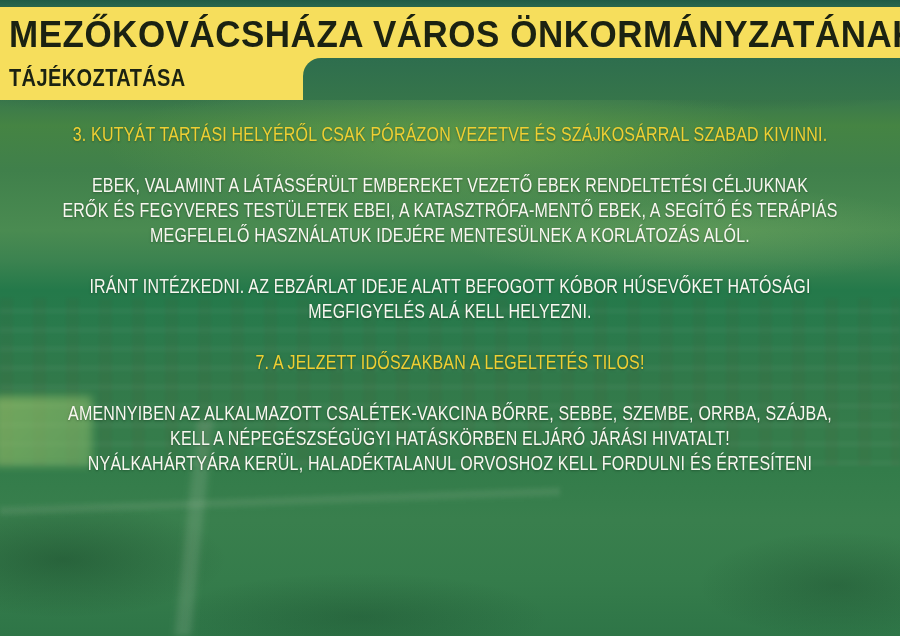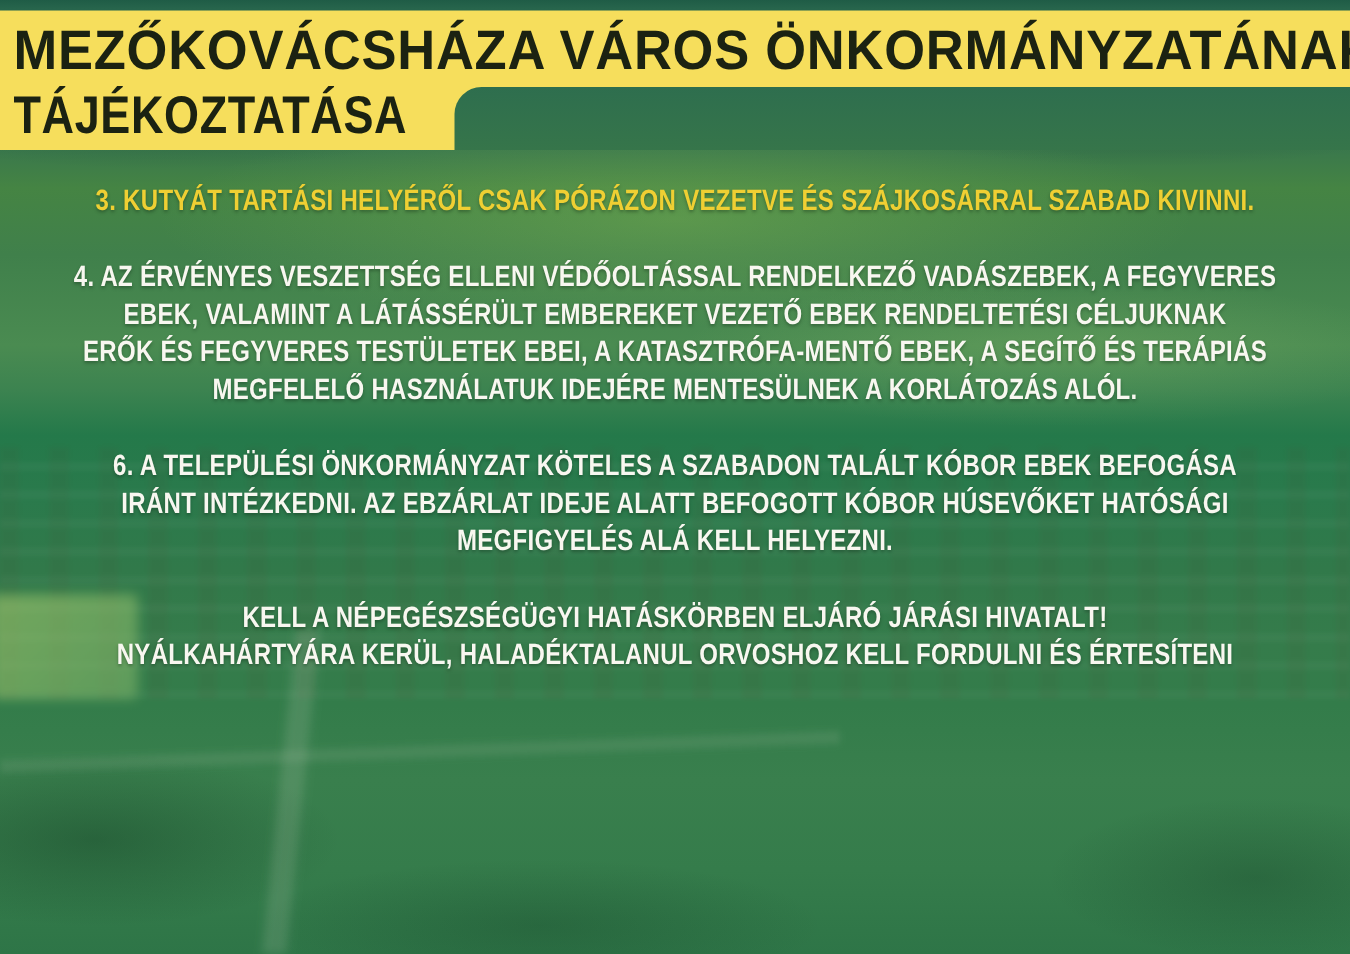"TÁJÉKOZTATÁSA" .banner-line2 { font-size: 30px -> 20px }
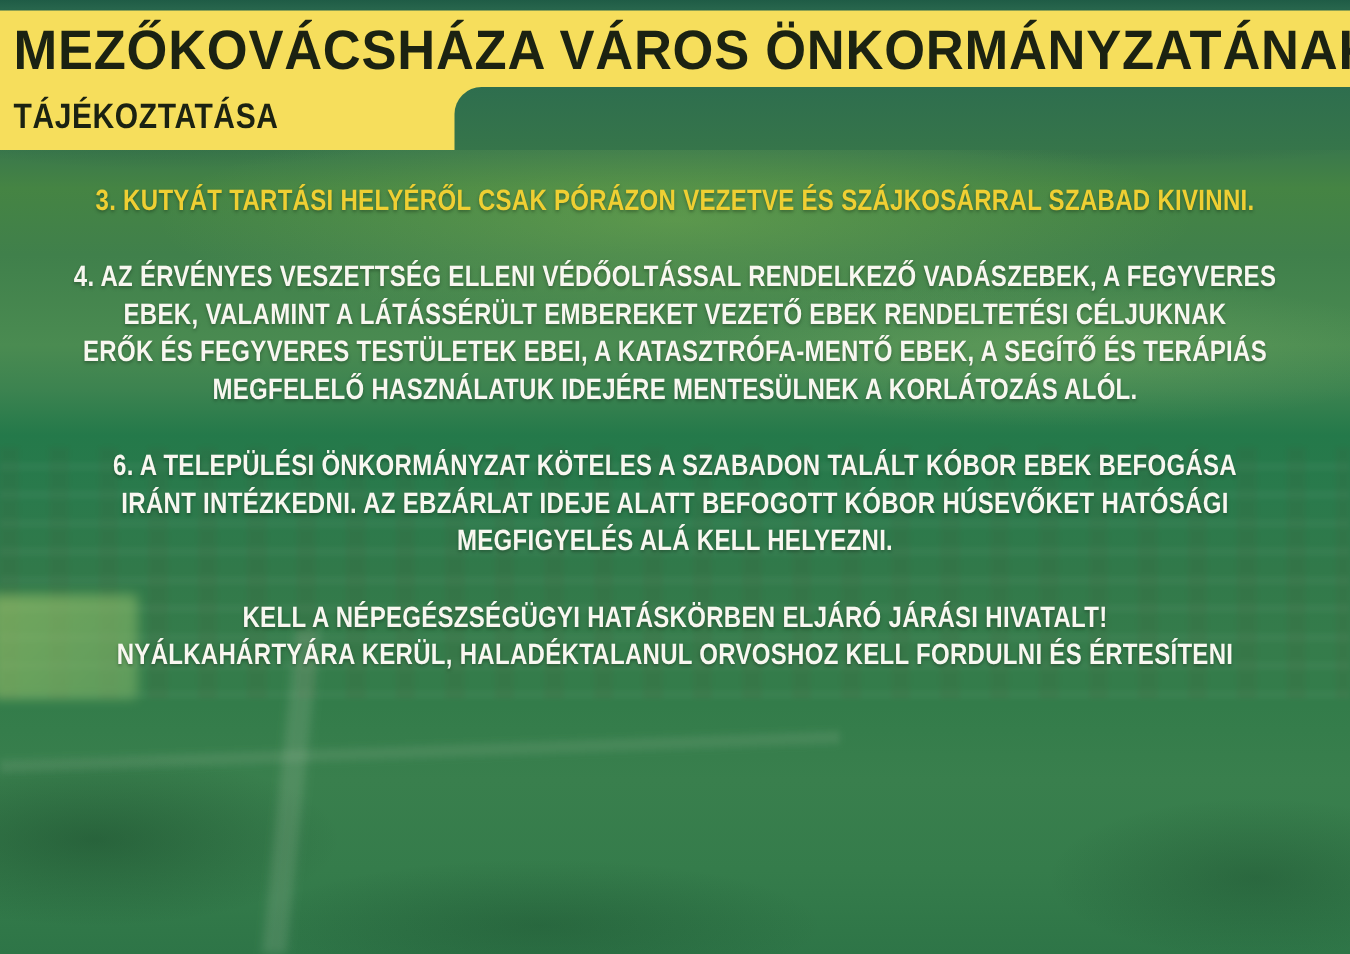"3. KUTYÁT TARTÁSI HELYÉRŐL CSAK" .para { font-weight: 700 -> 400 }
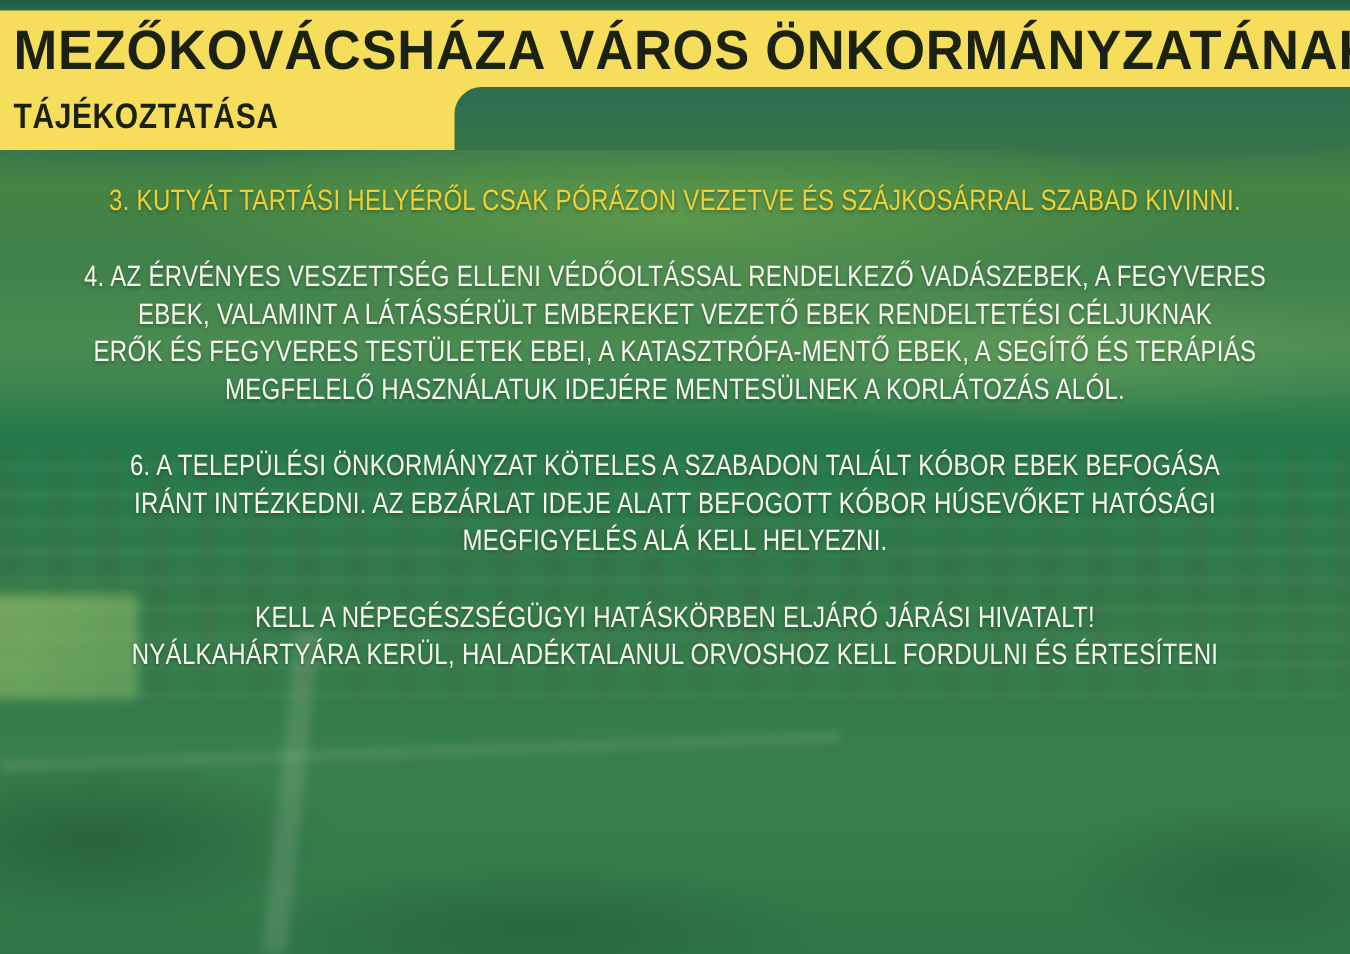"4. AZ ÉRVÉNYES VESZETTSÉG ELLENI" div.line { html: <div><span>4. AZ ÉRVÉNYES VESZETTSÉG ELLENI VÉDŐOLTÁSSAL RENDELKEZŐ VADÁSZEBEK, A FEGYVERES</span></div> -> none }
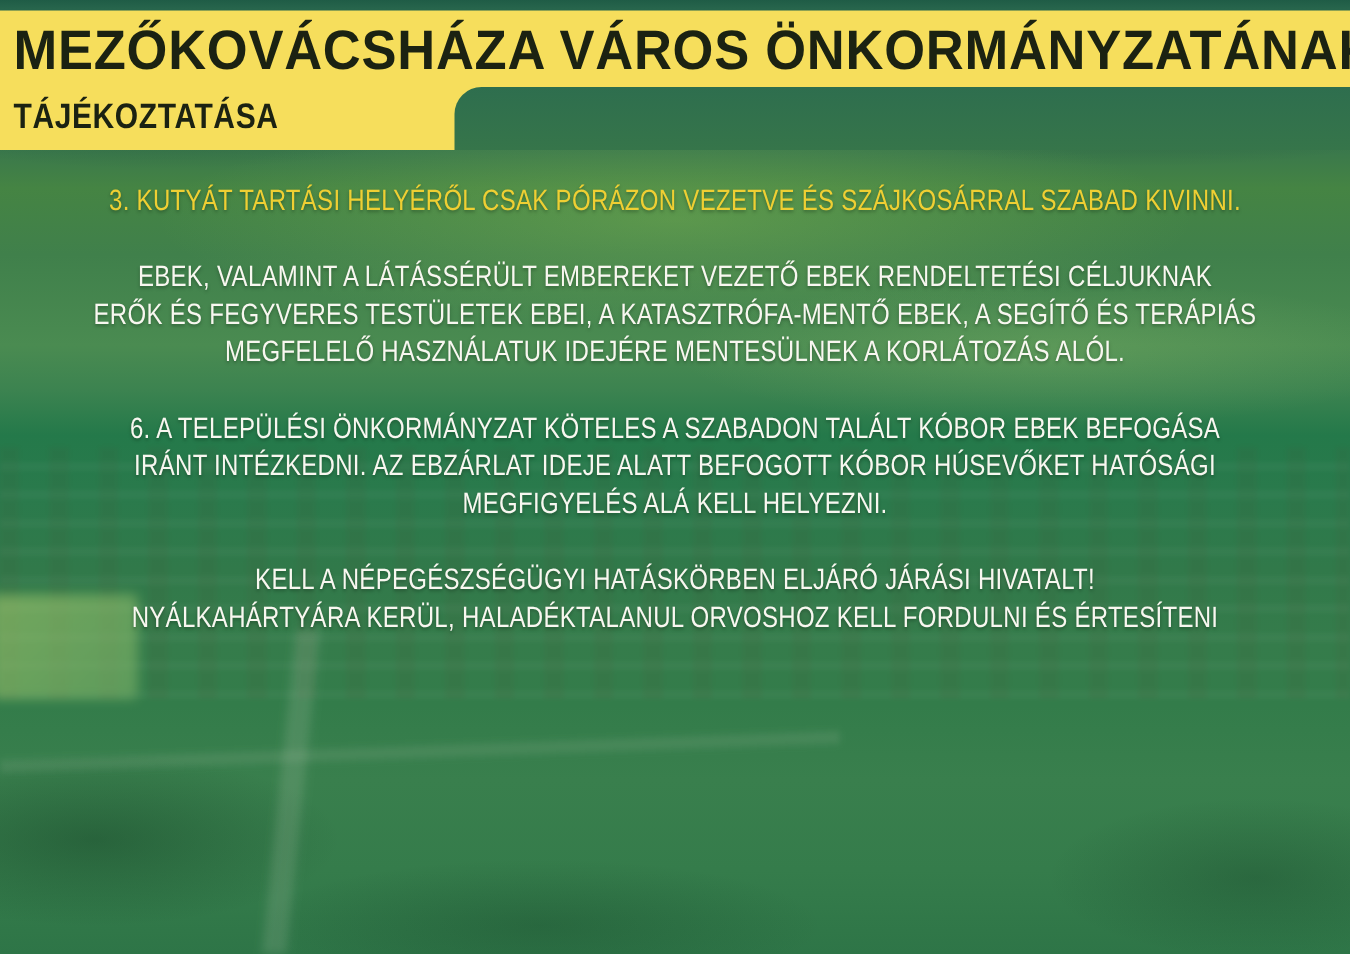"6. A TELEPÜLÉSI ÖNKORMÁNYZAT KÖTELES" div.line { html: <div><span>6. A TELEPÜLÉSI ÖNKORMÁNYZAT KÖTELES A SZABADON TALÁLT KÓBOR EBEK BEFOGÁSA</span></div> -> none }
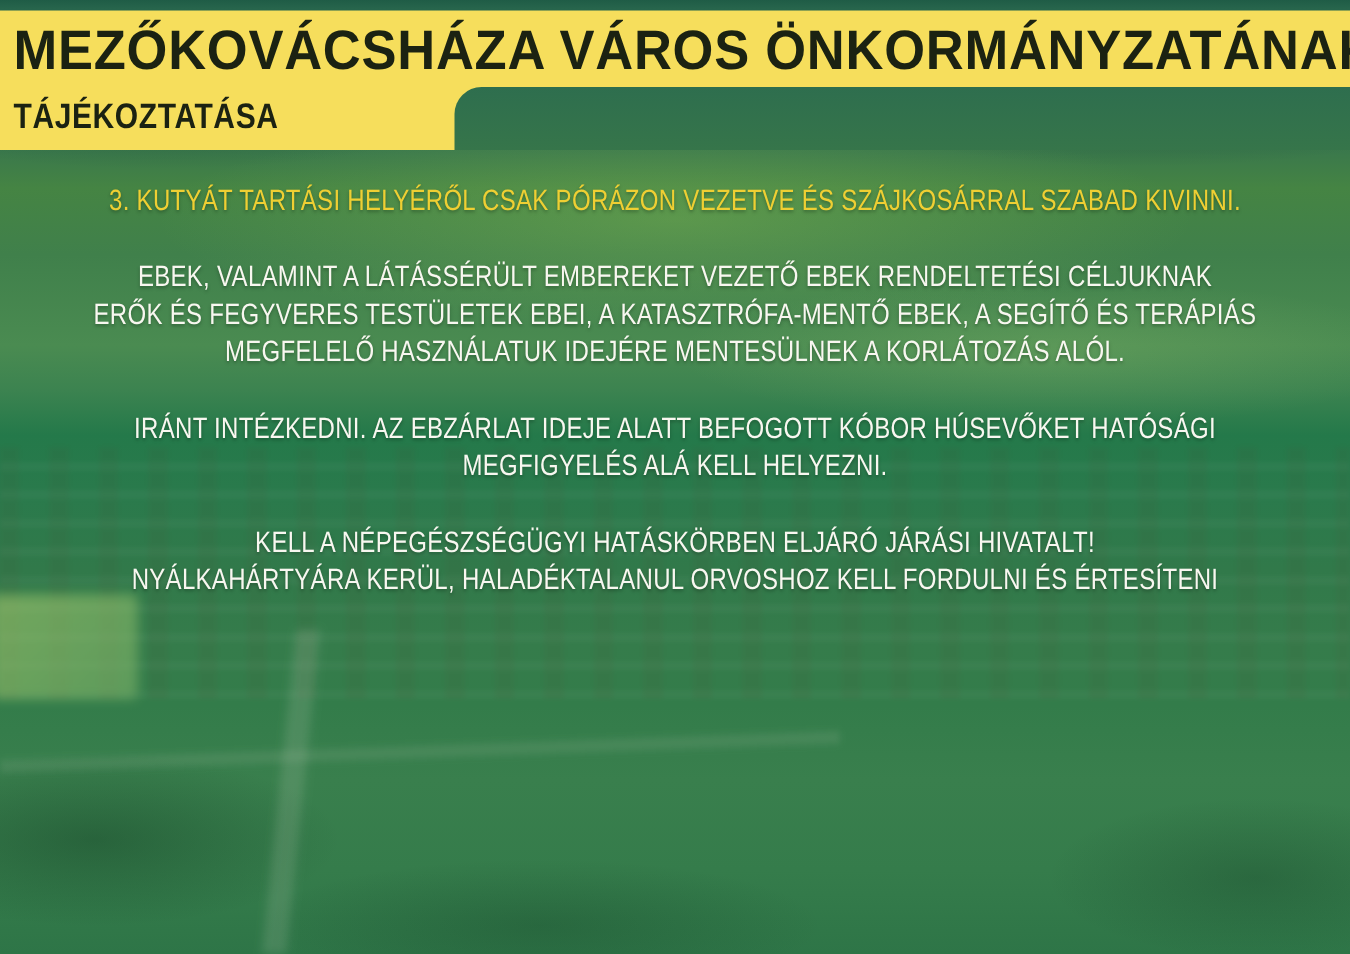"7. A JELZETT IDŐSZAKBAN A" div.para { html: none -> <div> <div><span>7. A JELZETT IDŐSZAKBAN A LEGELTETÉS TILOS!</span></div> </div> }
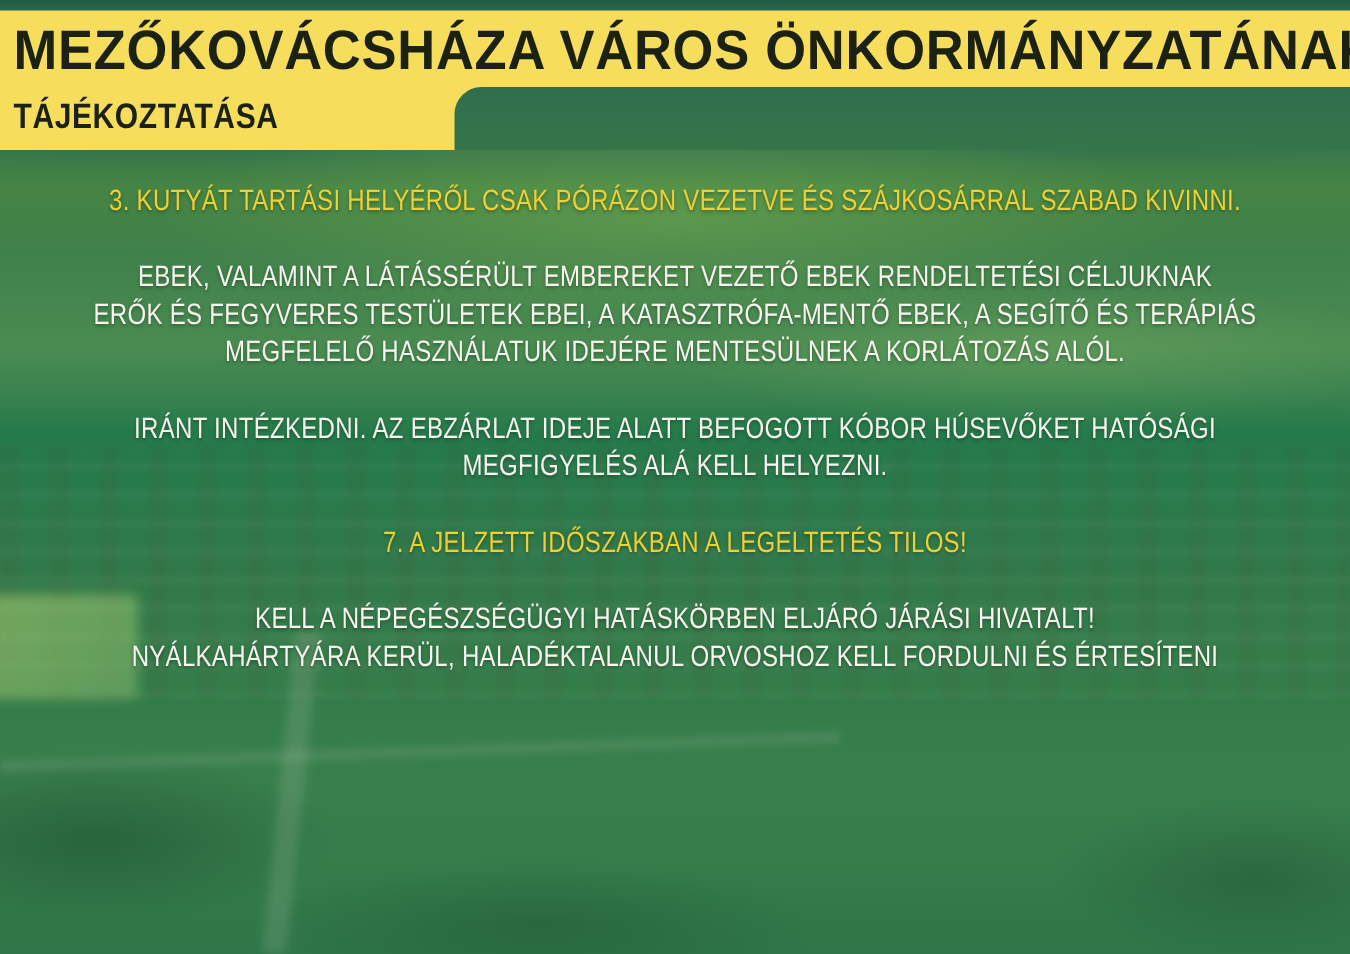"AMENNYIBEN AZ ALKALMAZOTT" div.line { html: none -> <div><span>AMENNYIBEN AZ ALKALMAZOTT CSALÉTEK-VAKCINA BŐRRE, SEBBE, SZEMBE, ORRBA, SZÁJBA,</span></div> }
